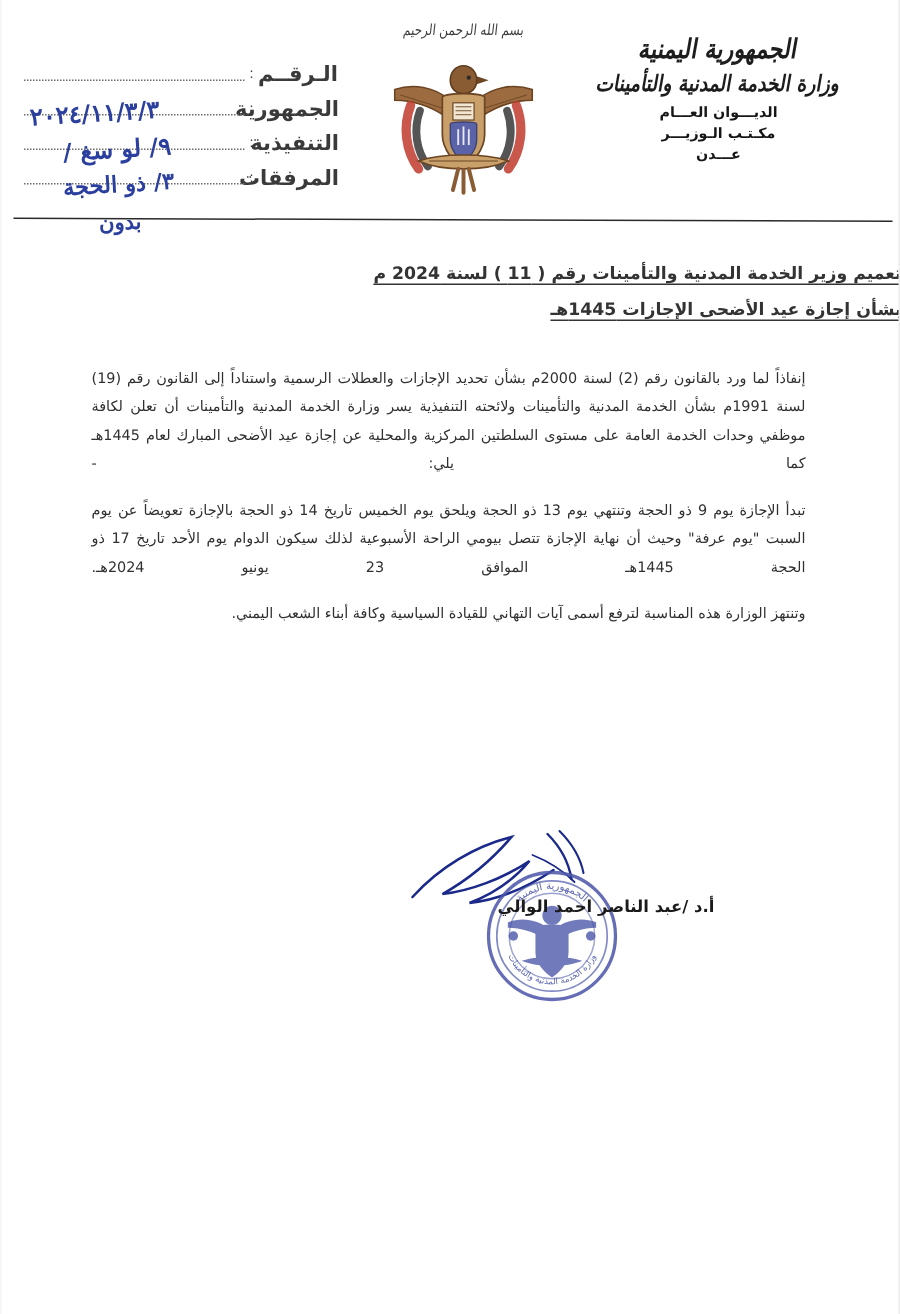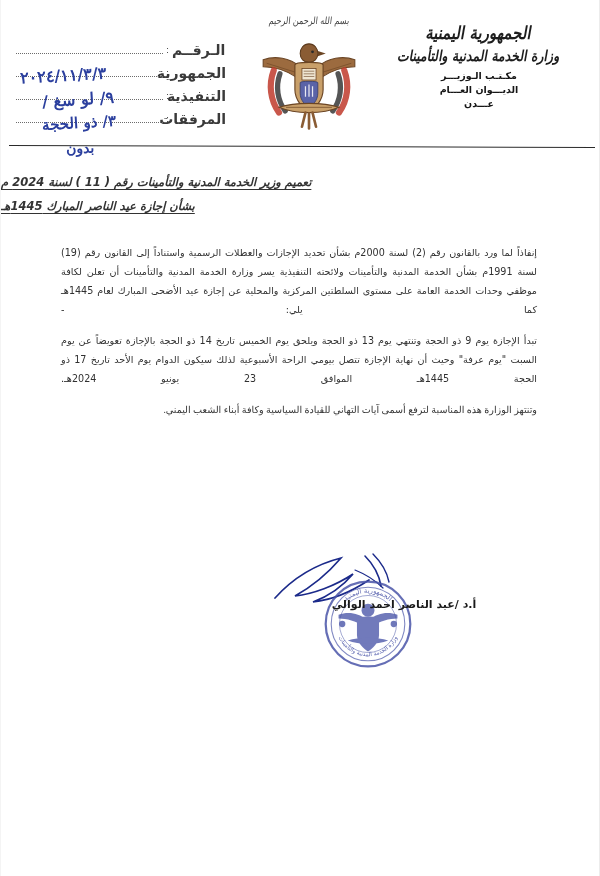"مكـتـب الـوزيـــر" div.mt-plain { order: before "الديـــوان العـــام" -> after "الديـــوان العـــام" }
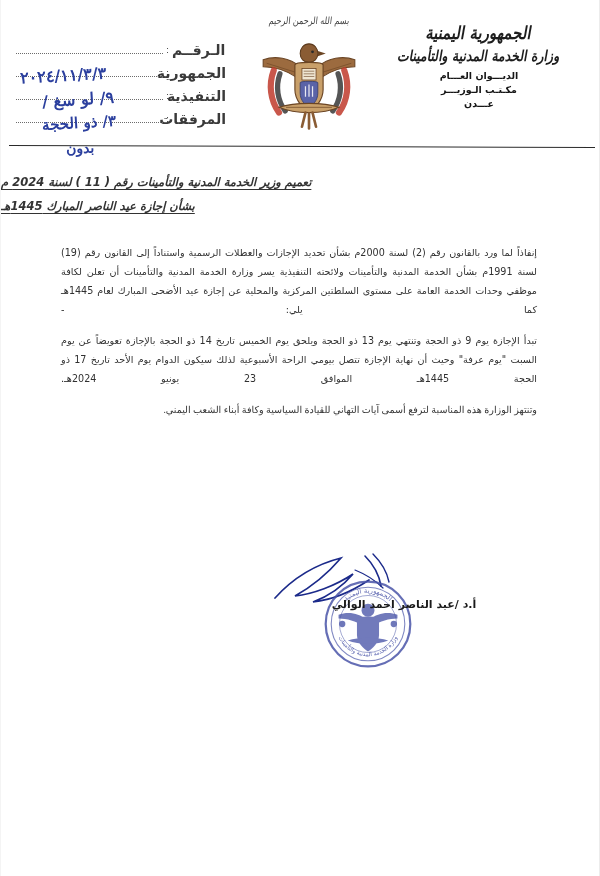"تعميم وزير الخدمة المدنية والتأمينات" #title-block { font-style: italic -> none; text-align: left -> right }
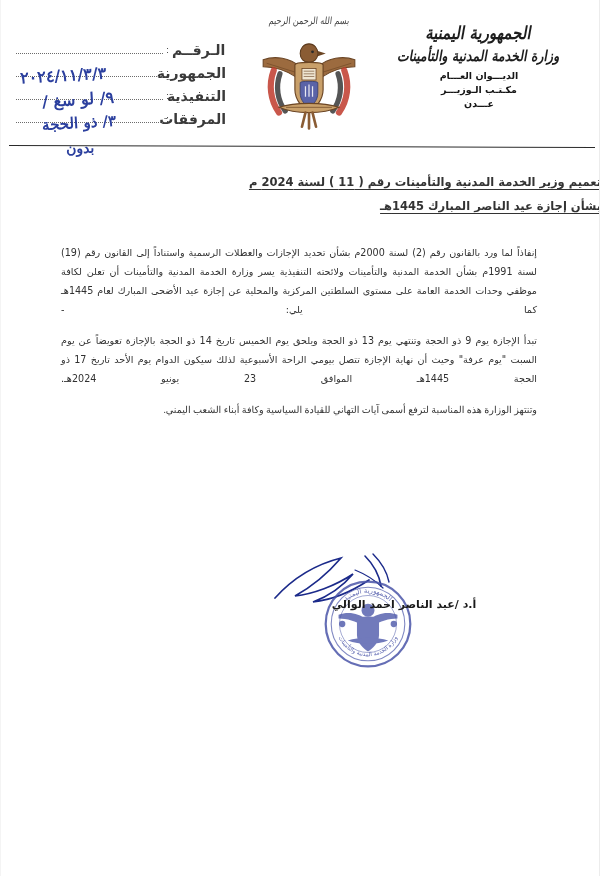"بشأن إجازة عيد الناصر المبارك" div.doc-title { text: الناصر المبارك -> الأضحى الإجازات }
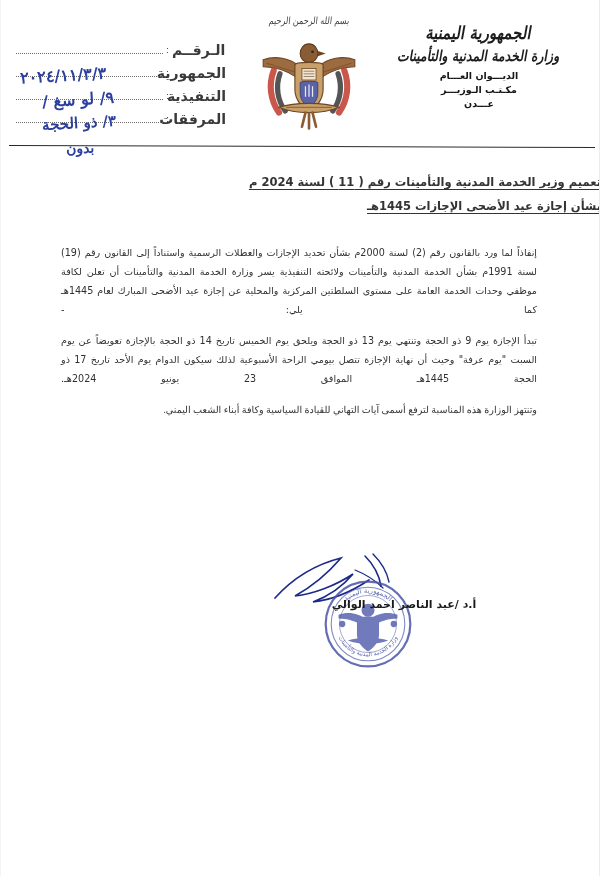"وتنتهز الوزارة هذه المناسبة لترفع" .para.last { font-family: Liberation Serif, serif -> none }
